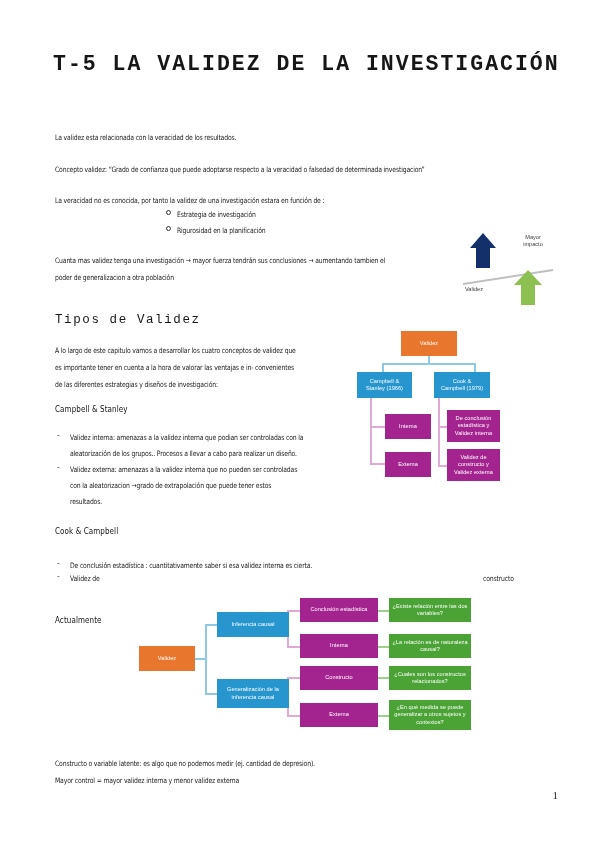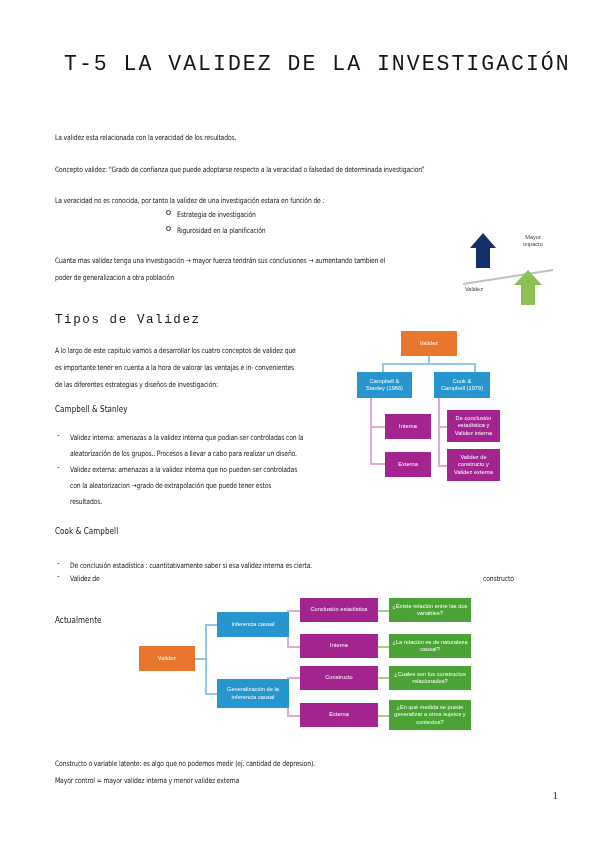"T-5 LA VALIDEZ DE LA" .doc-title { font-weight: none -> bold; left: 64px -> 53px }
